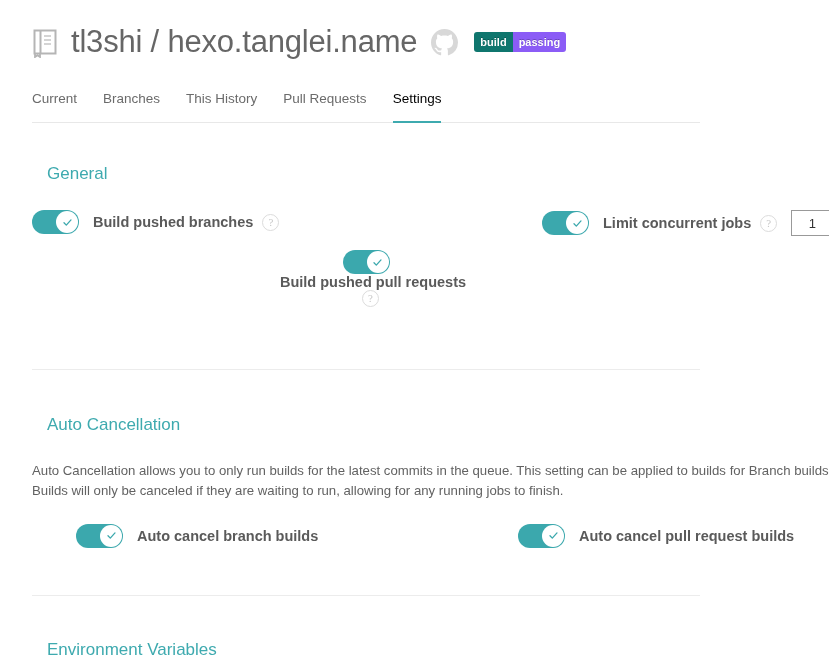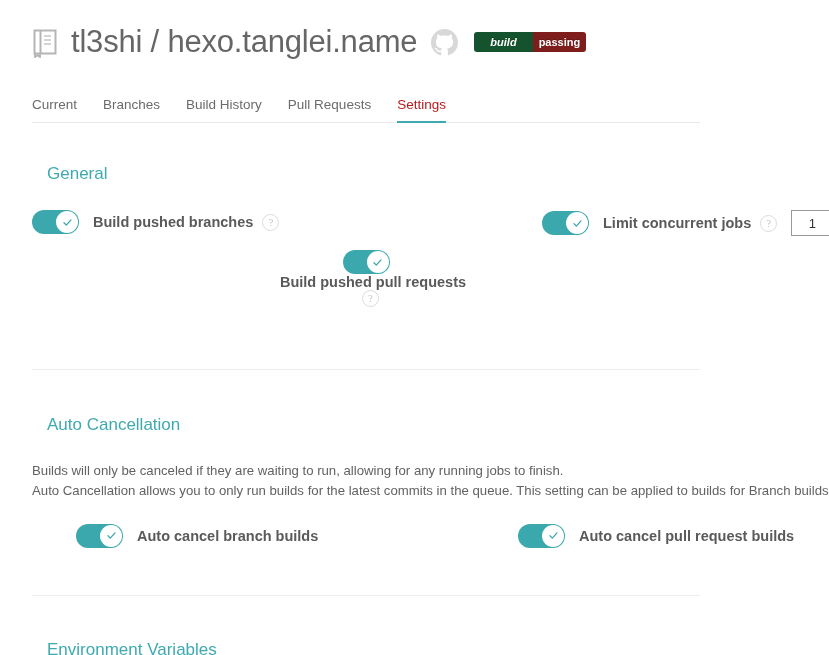"build" .build-badge .bb-left { background: #14532d -> #0f766e; font-style: italic -> none; padding: 0 16px -> 0 6px }
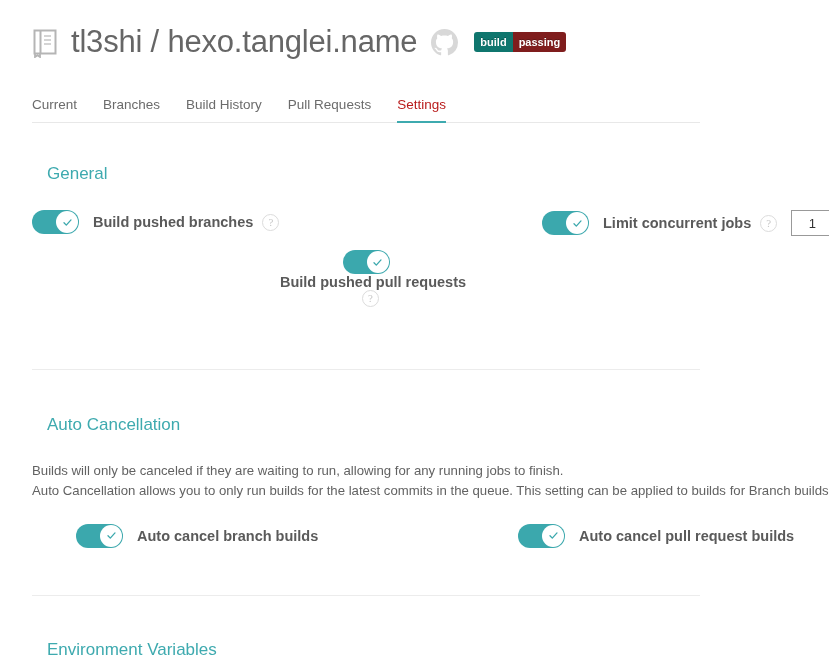"passing" .build-badge .bb-right { background: #7f1d1d -> #8b5cf6 }
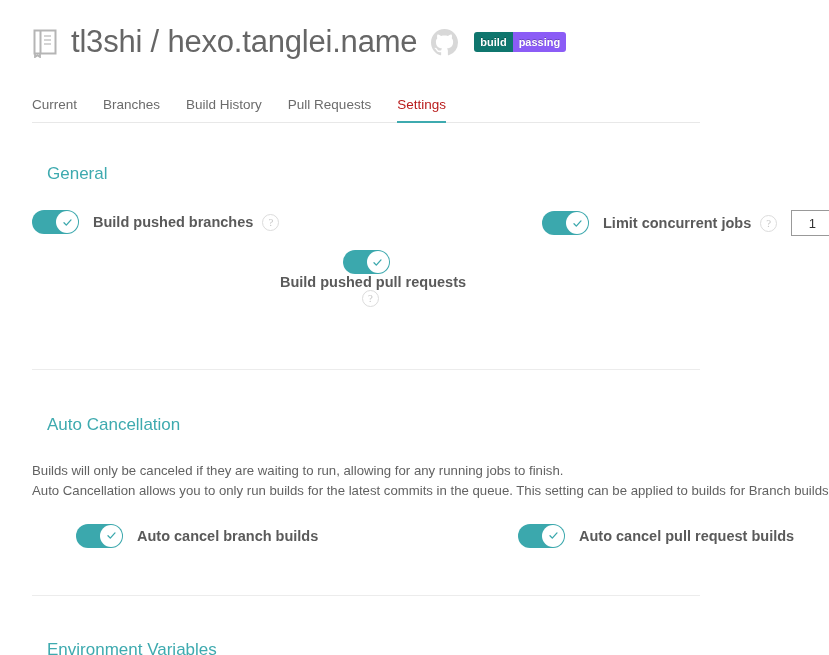"Current" .tab { padding: 0 0 11px 0 -> 0 0 17px 0 }
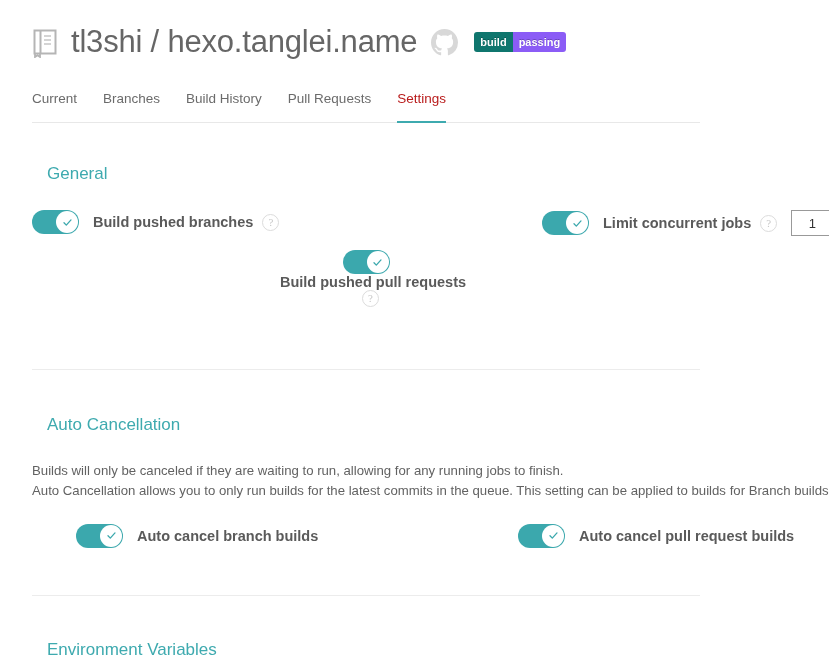"Build History" div.tab { text: Build -> This }
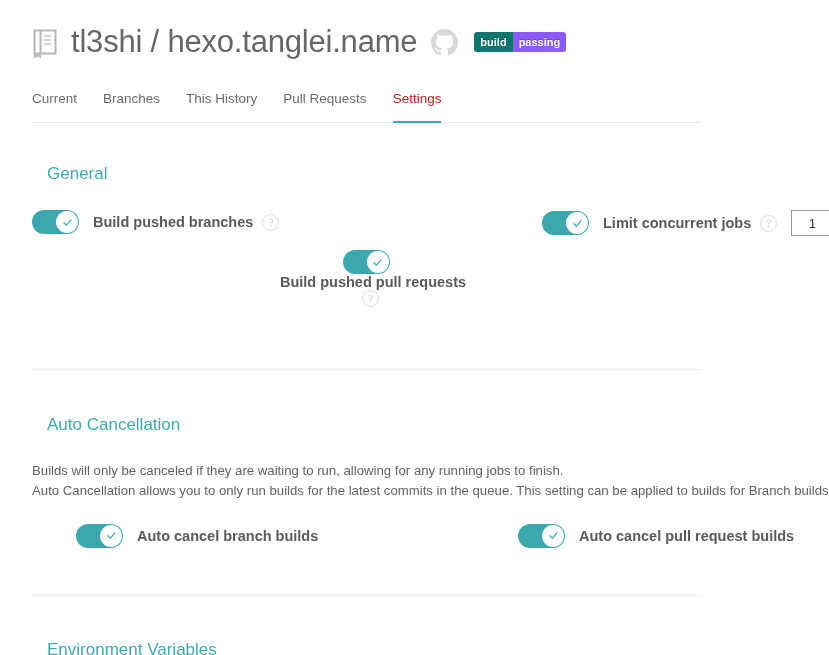"Settings" .tab.active { color: #b91c1c -> #000000 }
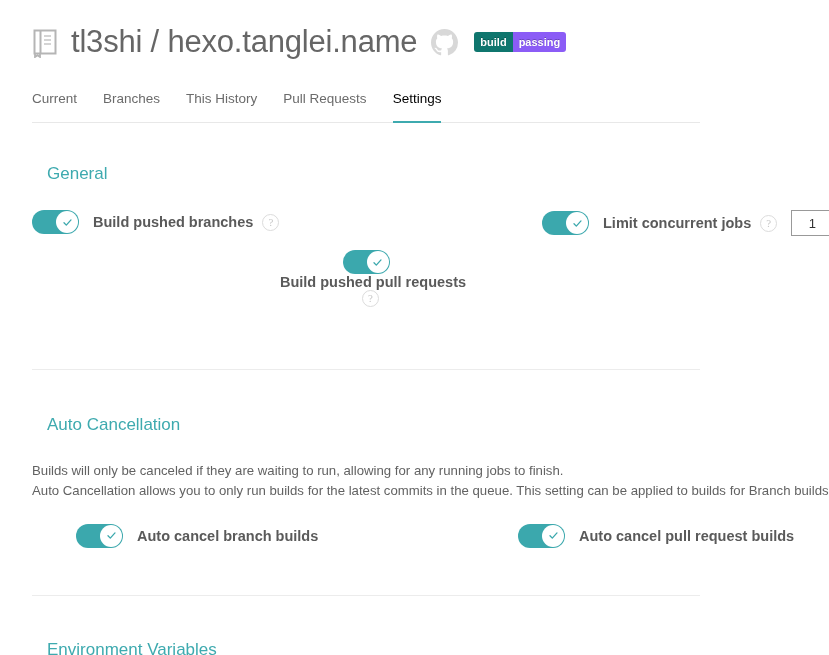"Builds will only be canceled" div.section-desc { order: before "Auto Cancellation allows you to" -> after "Auto Cancellation allows you to" }
